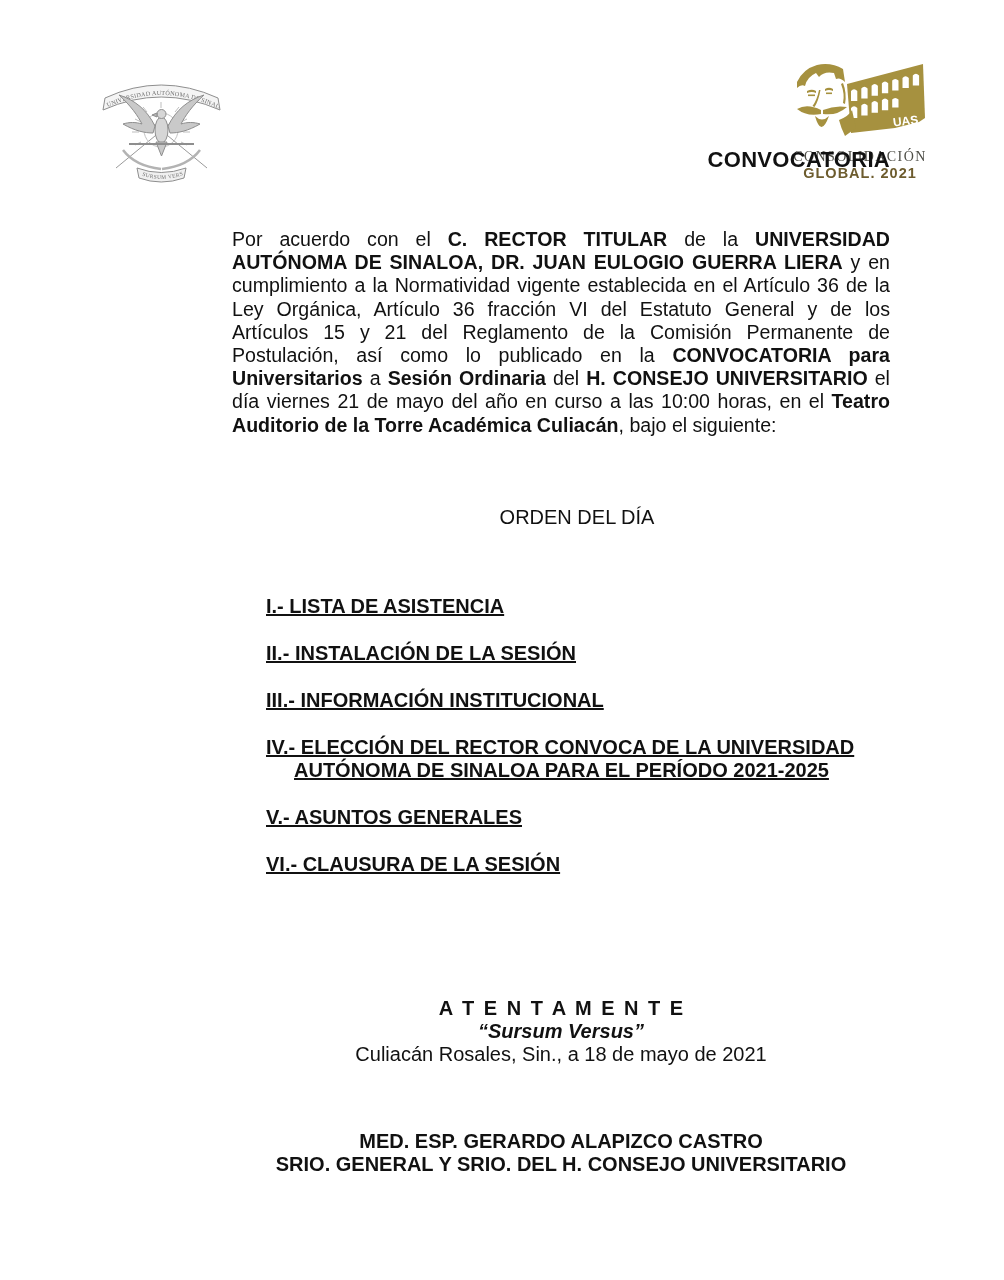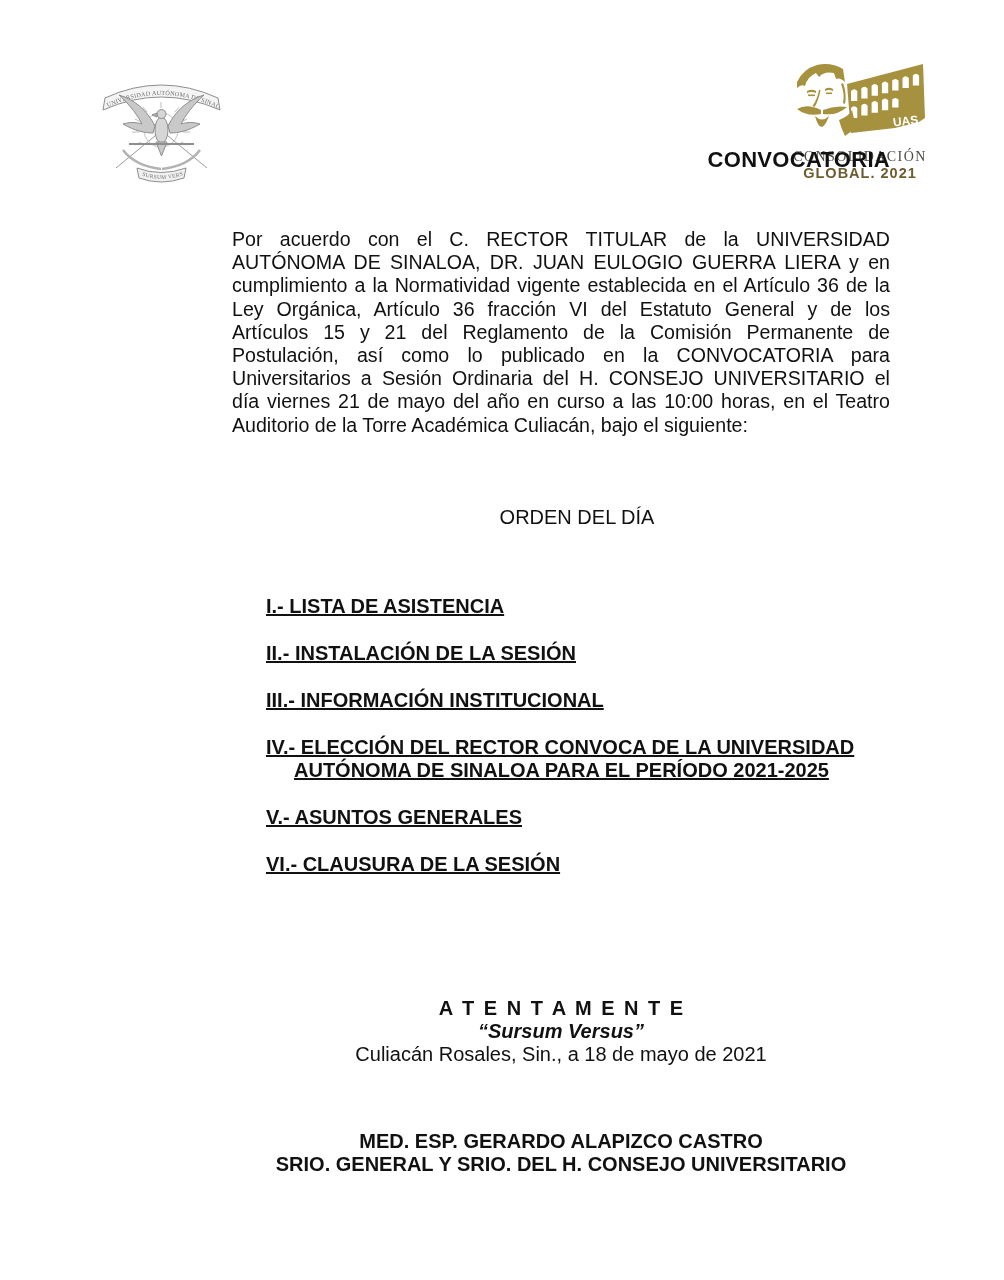"C. RECTOR TITULAR" .b { font-weight: normal -> bold }
